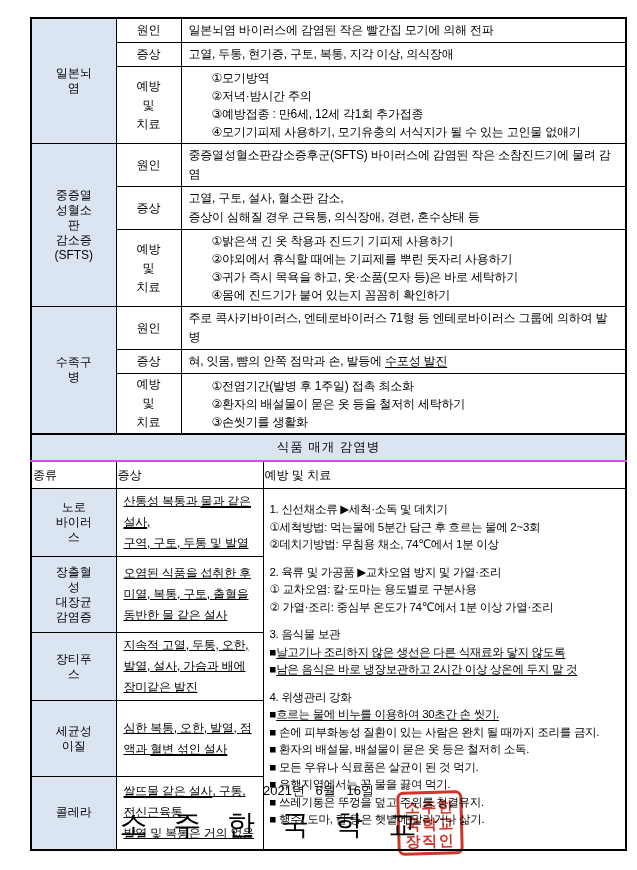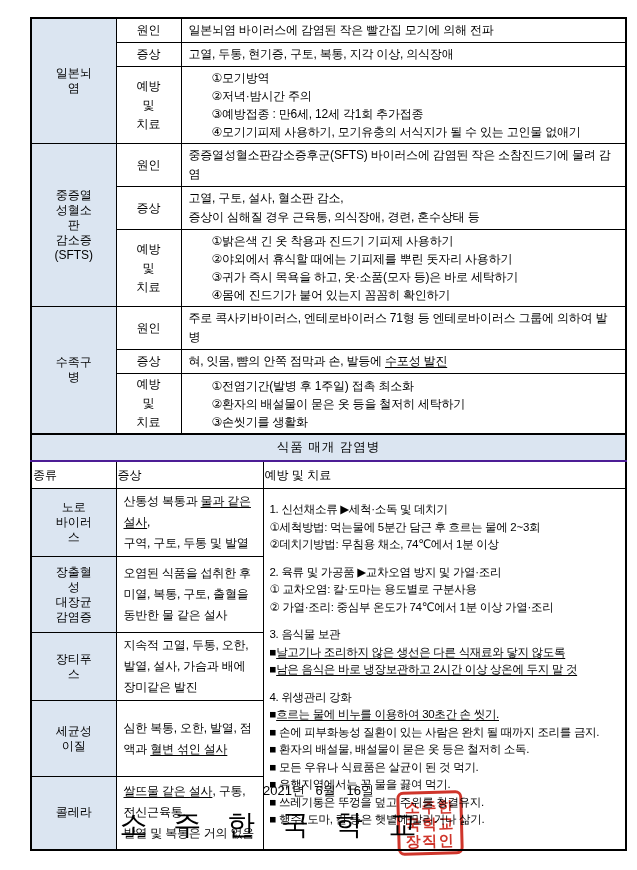"식품 매개 감염병" .banner-cell { border-bottom: 2px solid #4c1d95 -> 2px solid #d946ef }
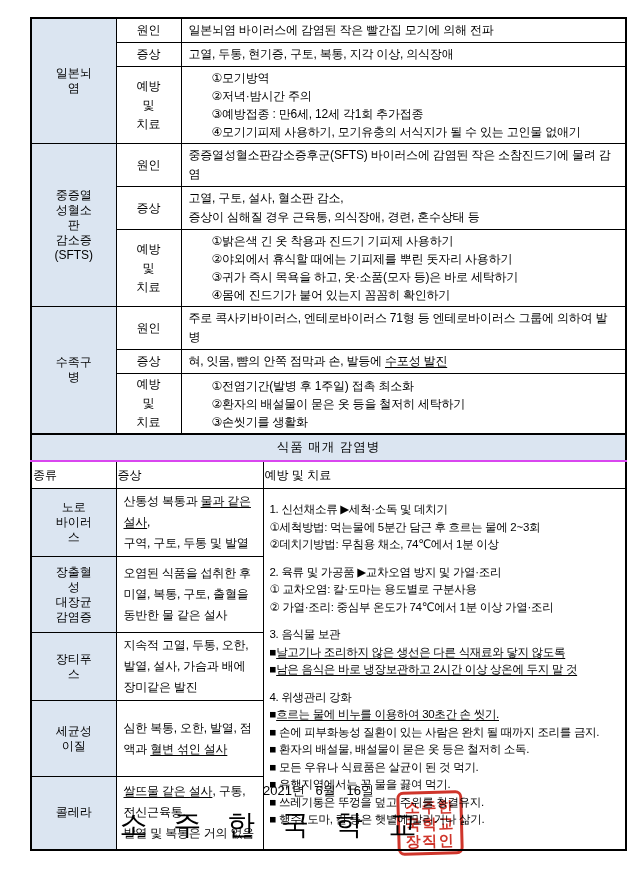"산통성 복통과 물과 같은 설사," .sym2 { text-decoration: none -> underline }
